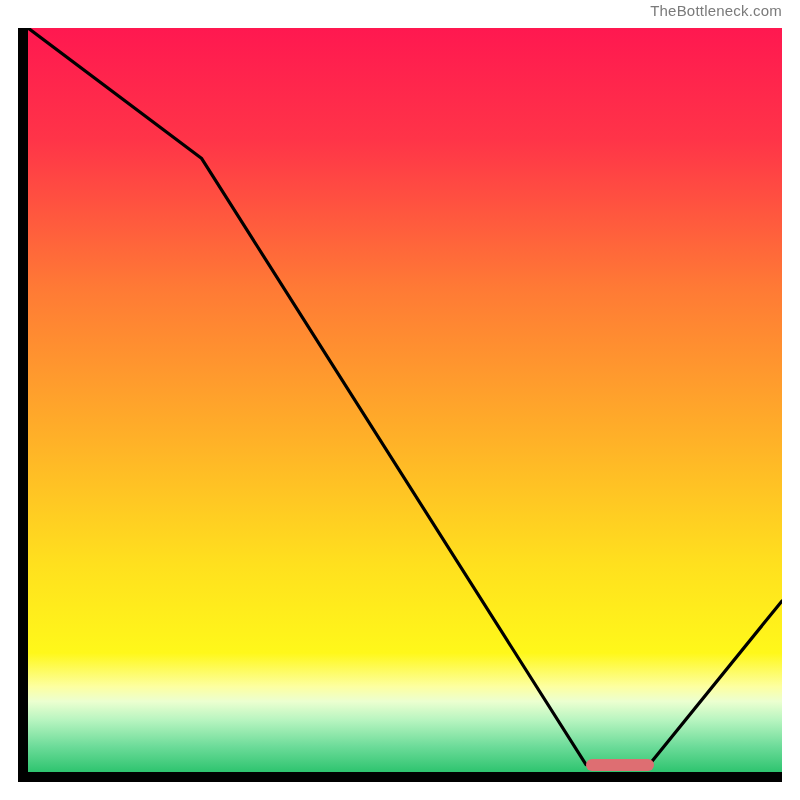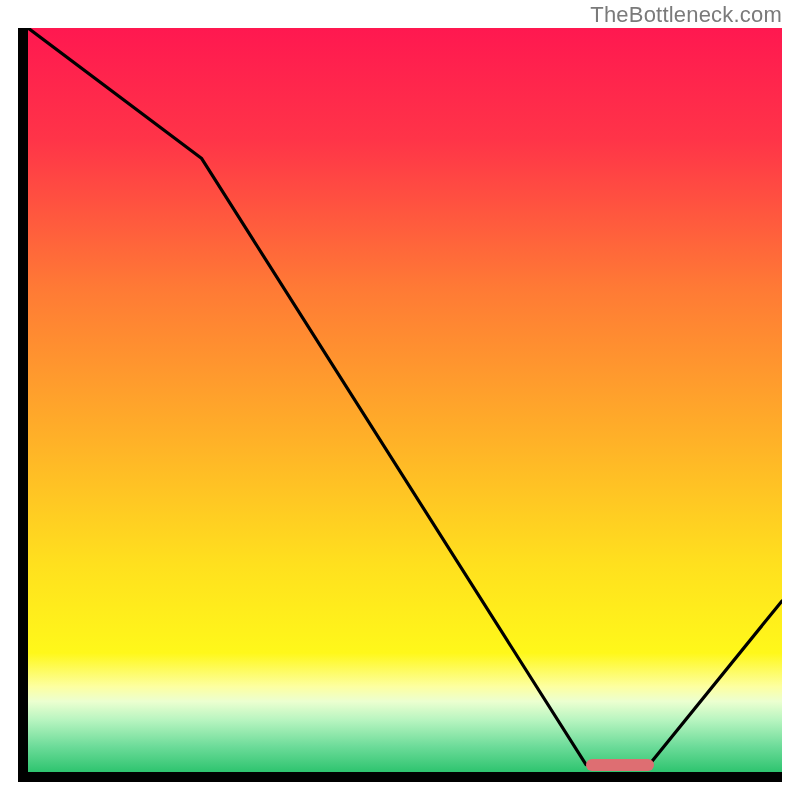"TheBottleneck.com" .watermark { font-size: 22px -> 15px }
